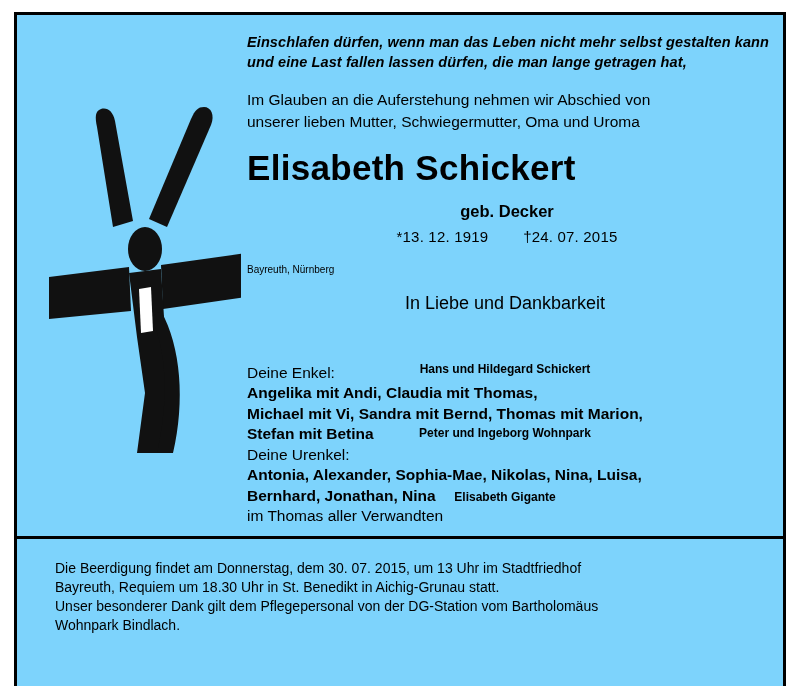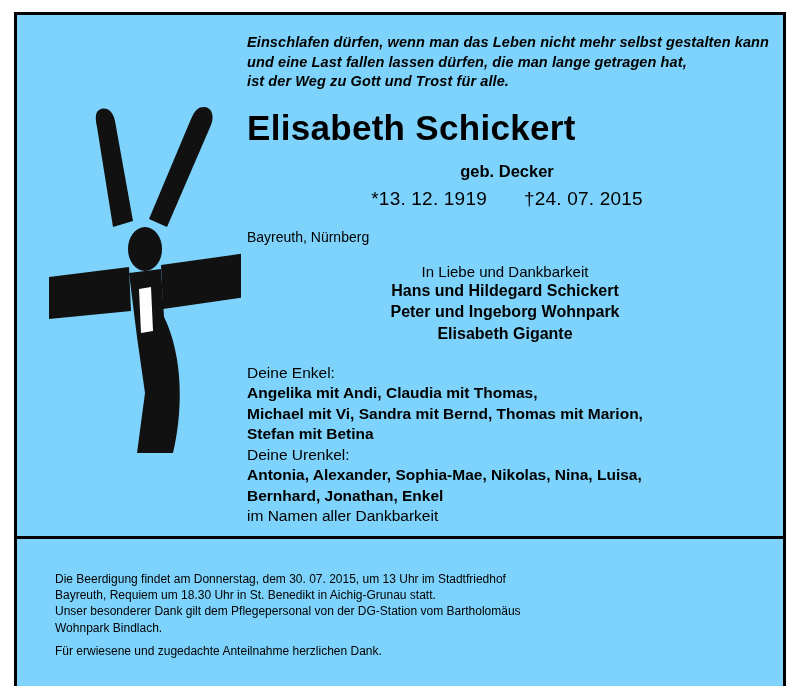"ist der Weg zu Gott" div { html: <div>ist der Weg zu Gott und Trost für alle.</div> -> none }
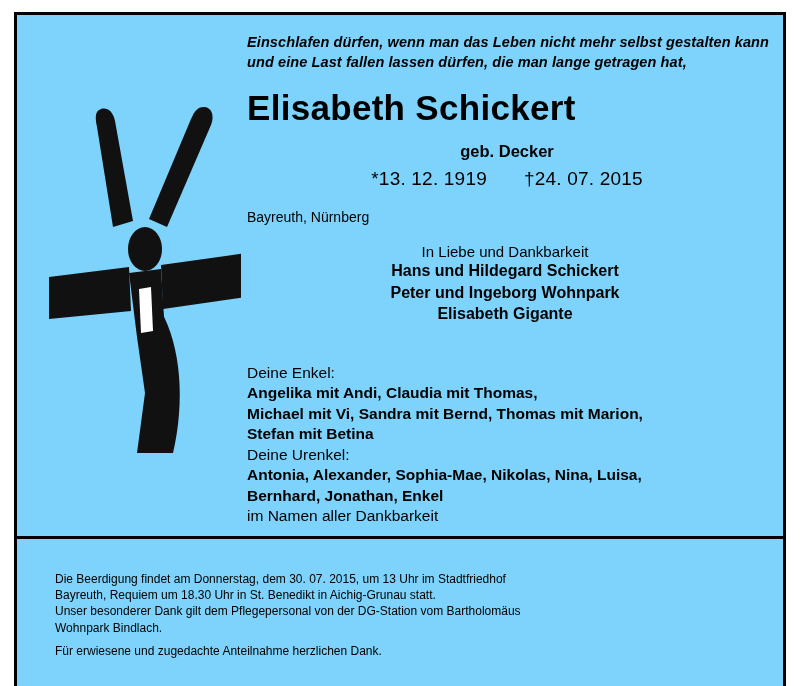"Im Glauben an die Auferstehung" div.intro { html: none -> <div> <div>Im Glauben an die Auferstehung nehmen wir Abschied von</div> <div>unserer lieben Mutter, Schwiegermutter, Oma und Uroma</div> </div> }
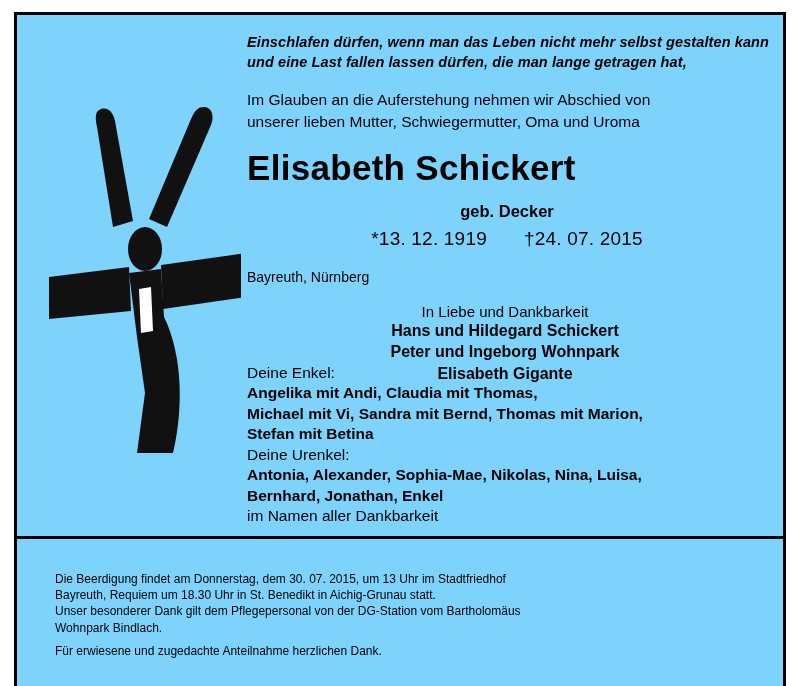"*13. 12. 1919 †24. 07." .dates { font-size: 19px -> 15px }
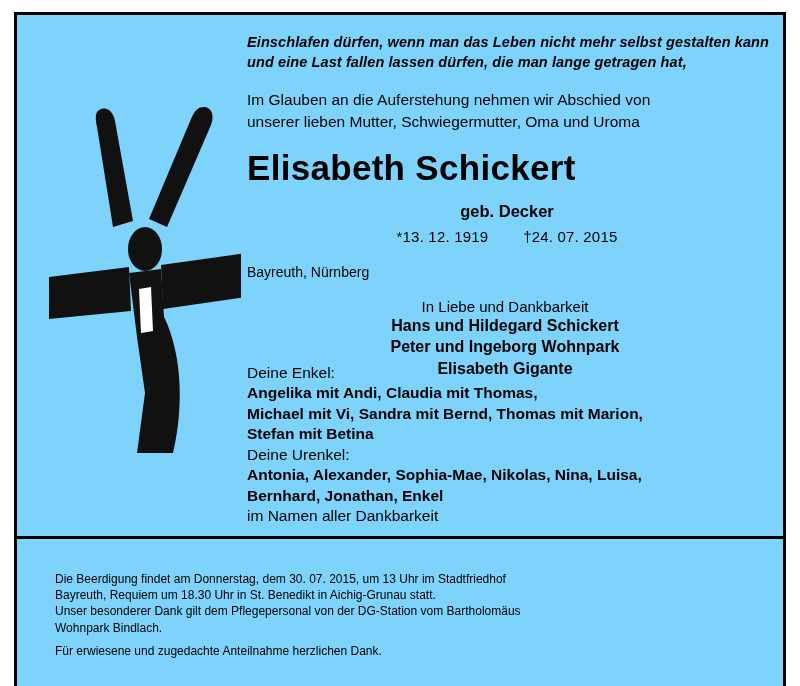"Bayreuth, Nürnberg" .cities { font-size: 14px -> 10px }
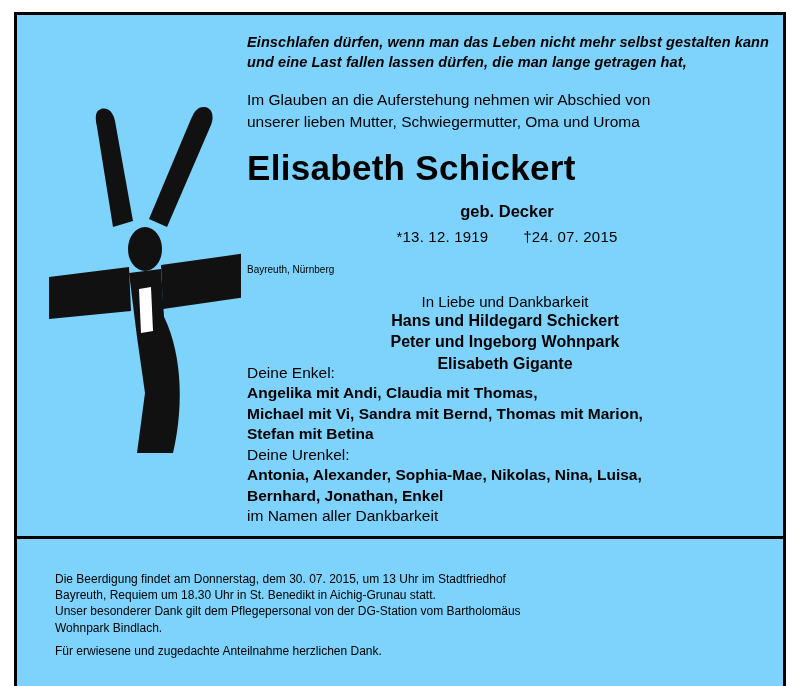"In Liebe und Dankbarkeit" .gratitude .line1 { font-size: 15px -> 18px }
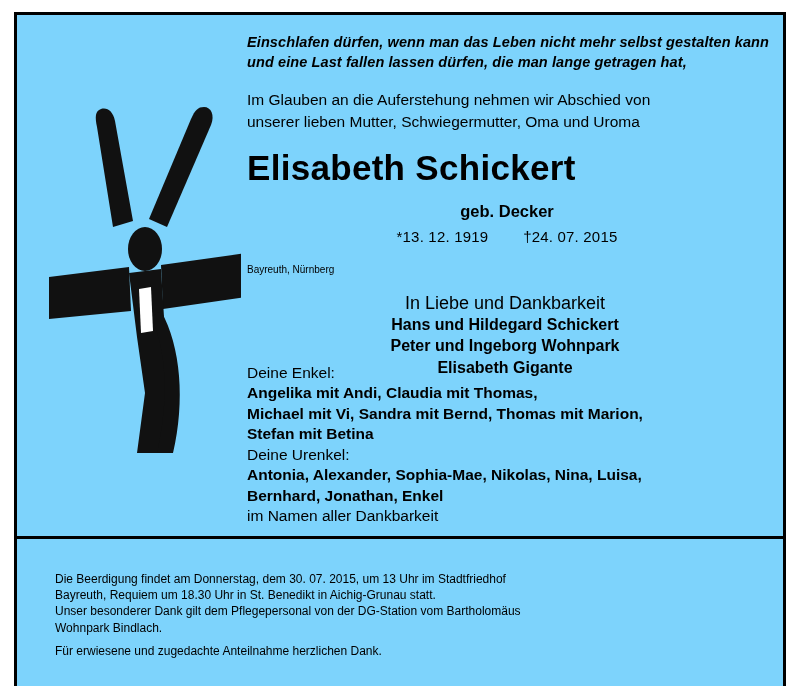"Hans und Hildegard Schickert" .gratitude .bold { font-size: 16px -> 12px; margin-top: none -> 48px }
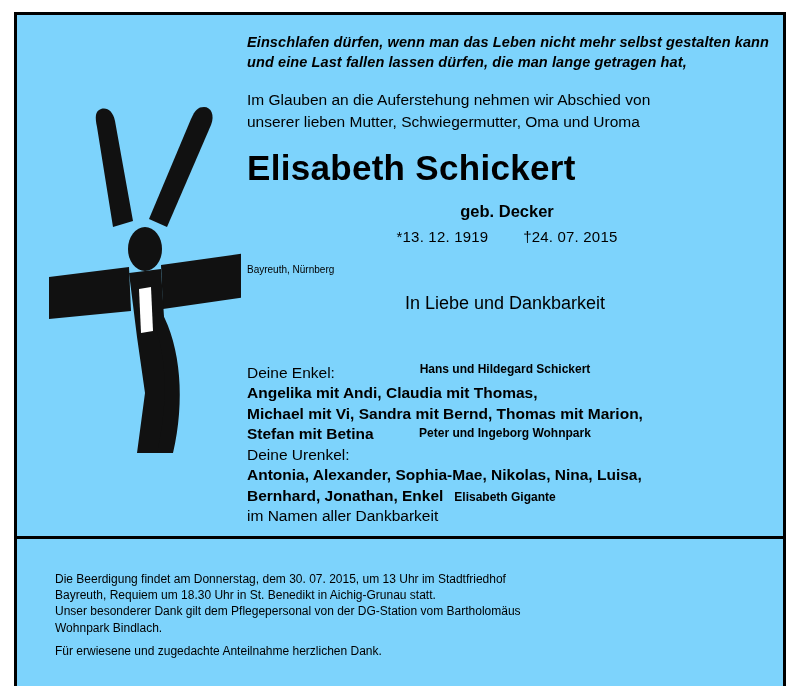"Bernhard, Jonathan, Enkel" div.grp { text: Enkel -> Nina }
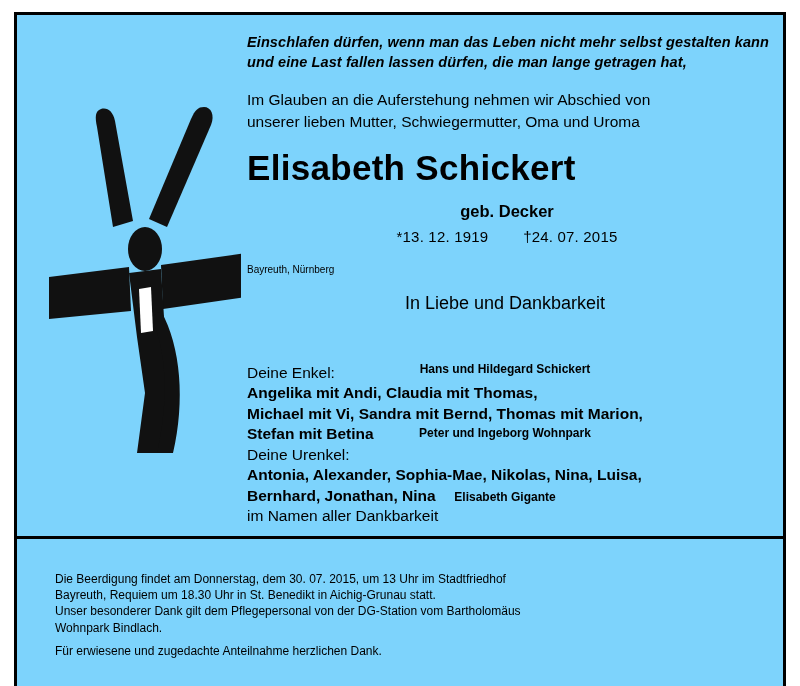"im Namen aller Dankbarkeit" div.grp { text: Namen aller Dankbarkeit -> Thomas aller Verwandten }
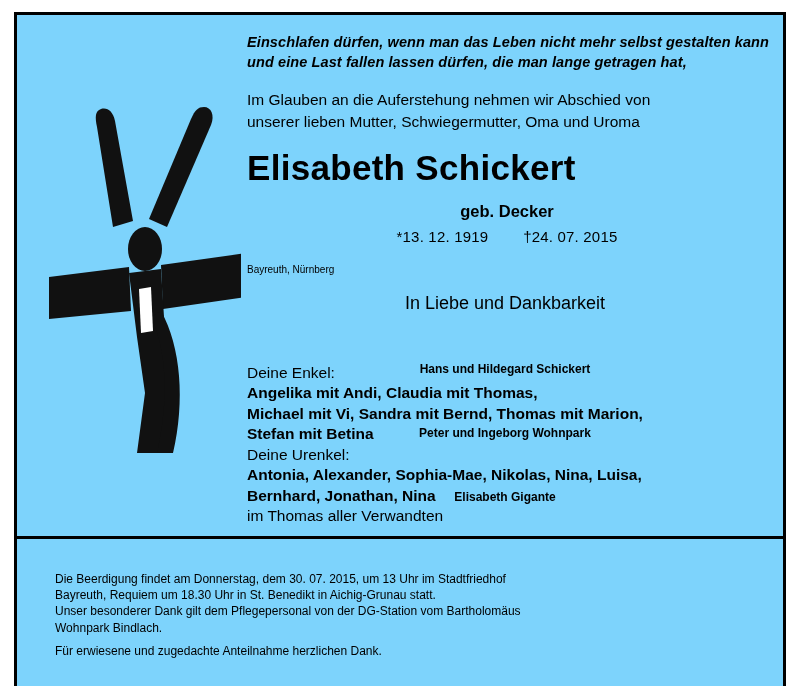"Die Beerdigung findet am Donnerstag," .footer { font-size: 12px -> 14px; top: 556px -> 544px }
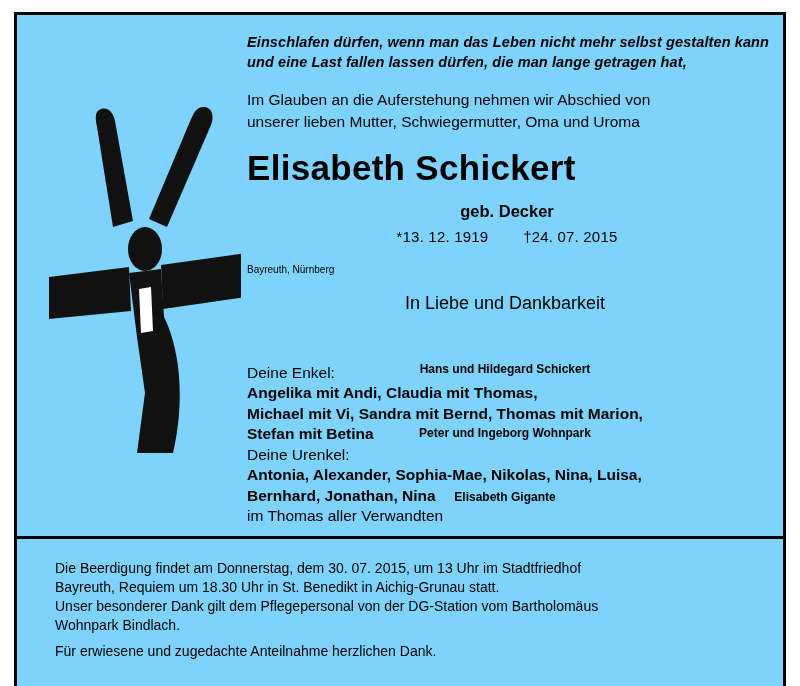"Für erwiesene und zugedachte Anteilnahme" div { html: <div>Für erwiesene und zugedachte Anteilnahme herzlichen Dank.</div> -> none }
